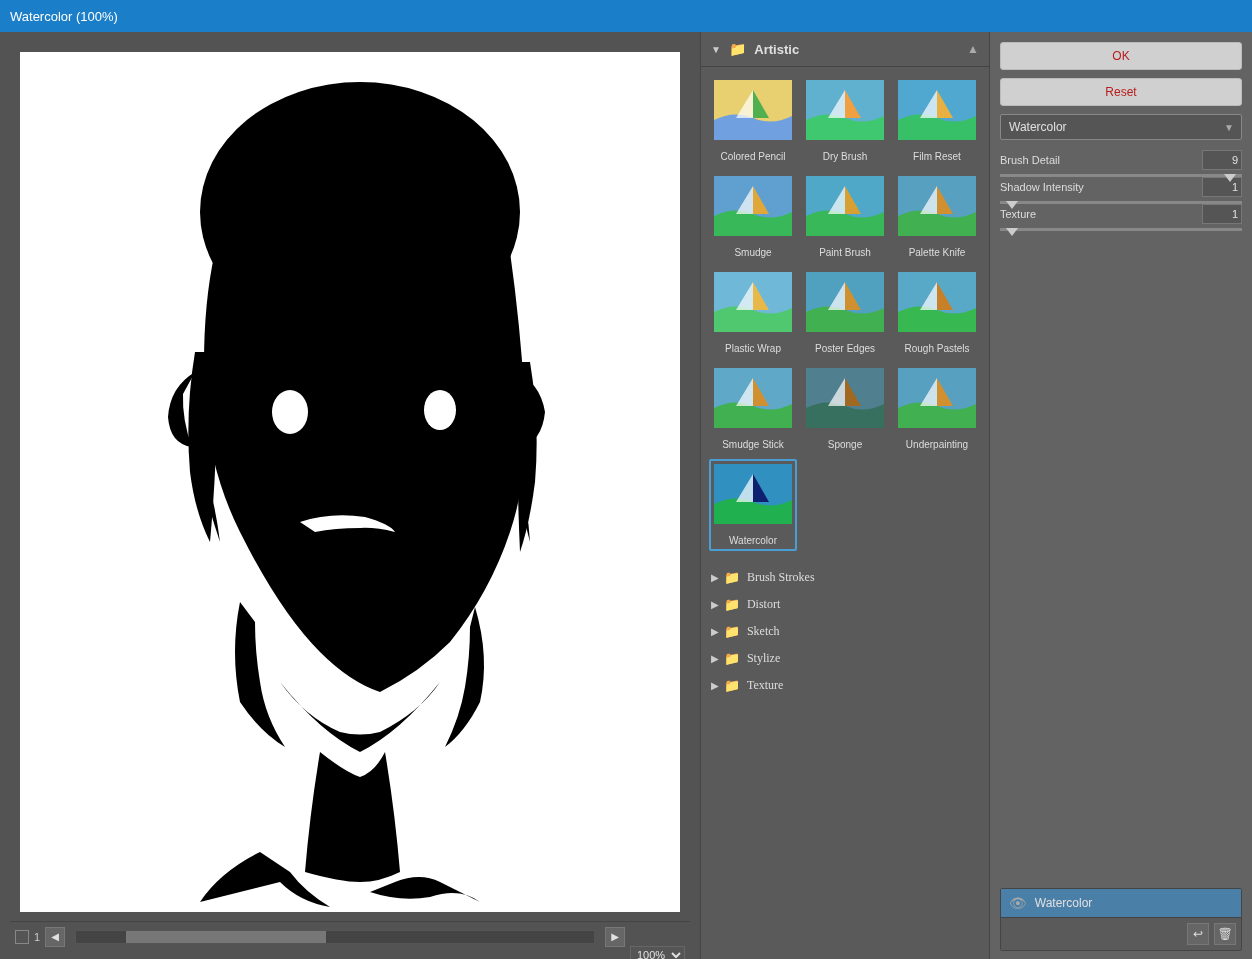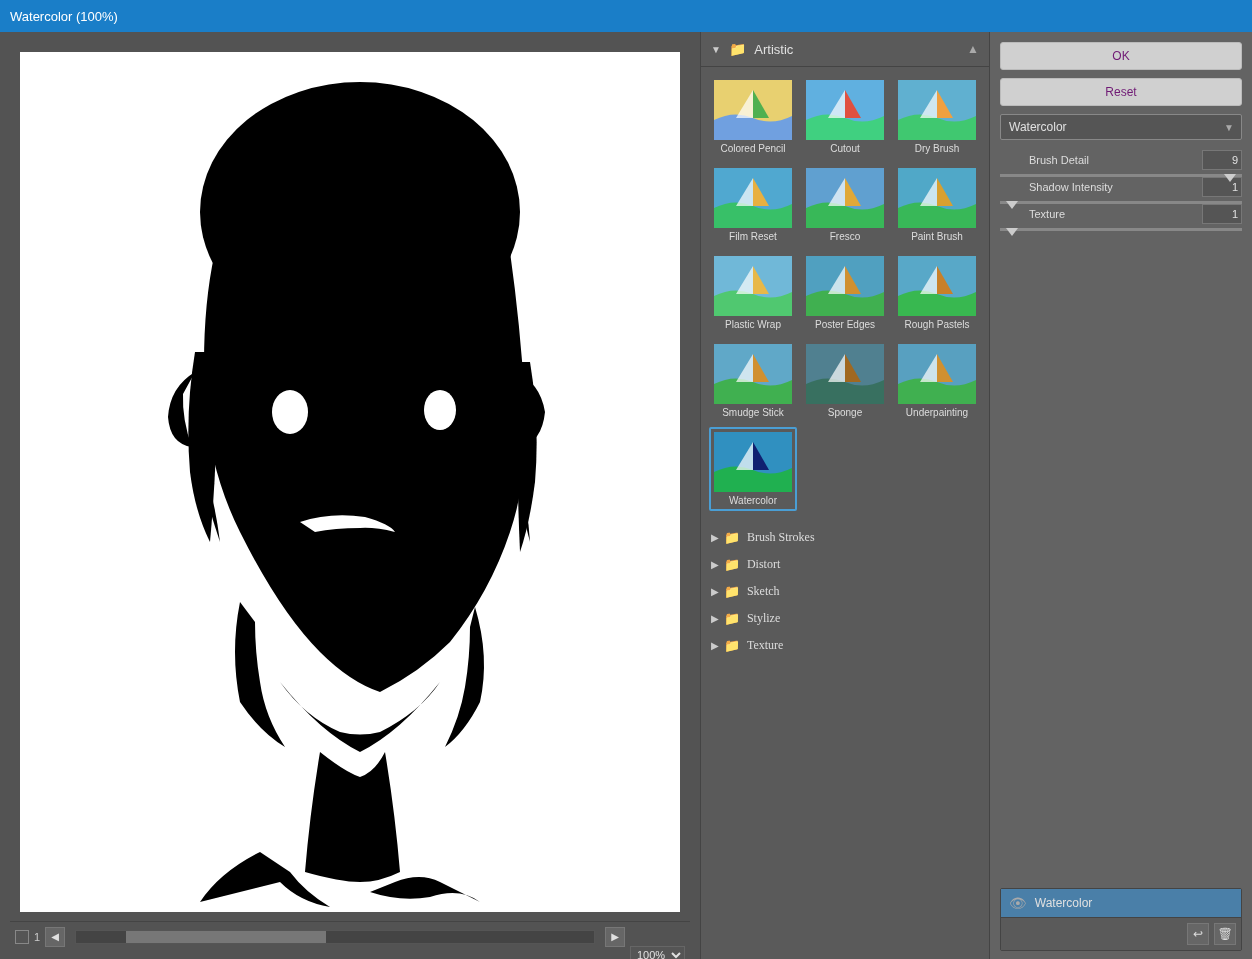"Artistic" .panel-header-label { font-weight: normal -> bold }
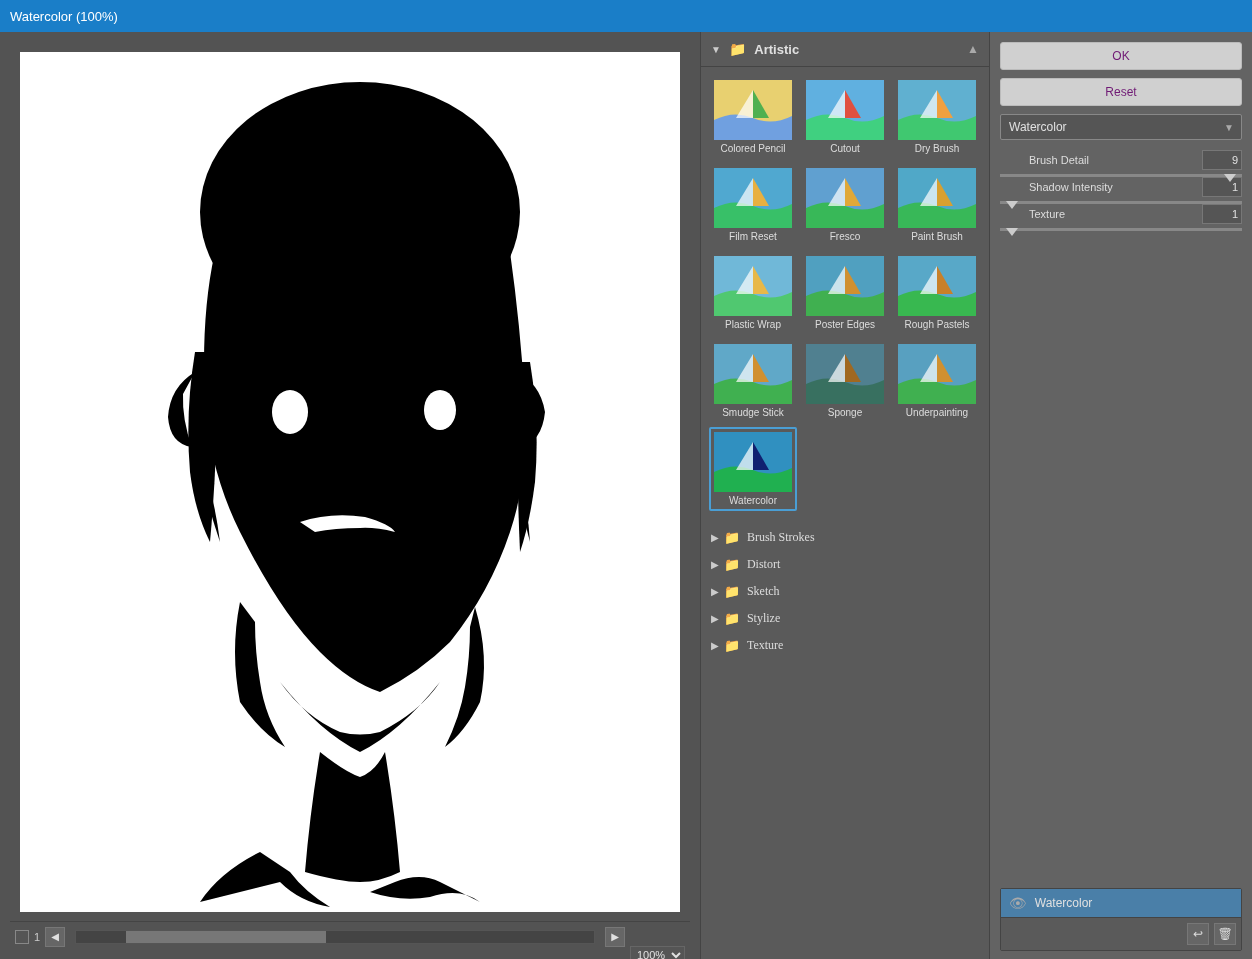"OK" .action-btn { color: #701a75 -> #b91c1c }
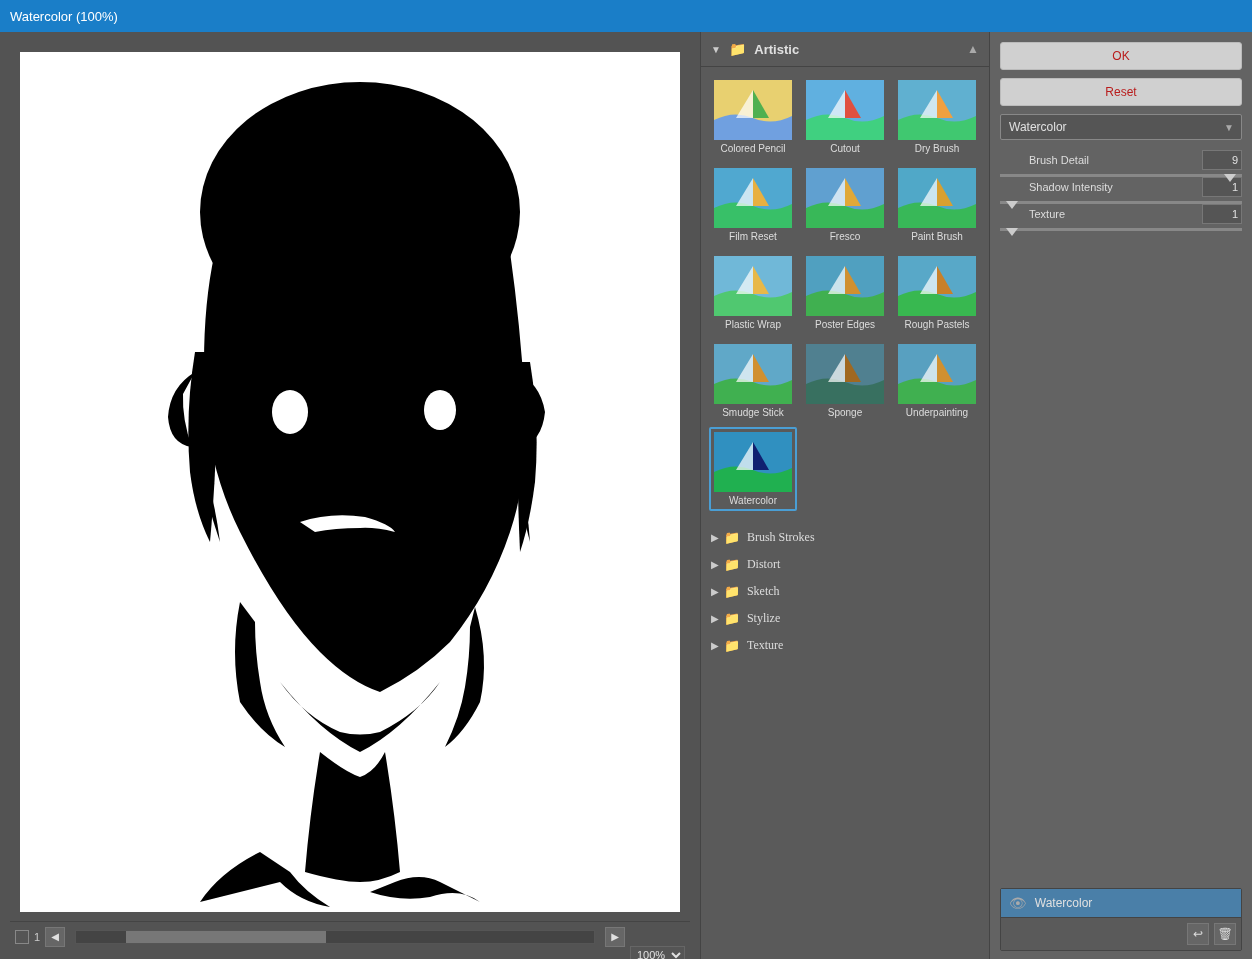"Colored Pencil" .filter-label { margin-top: 3px -> 11px }
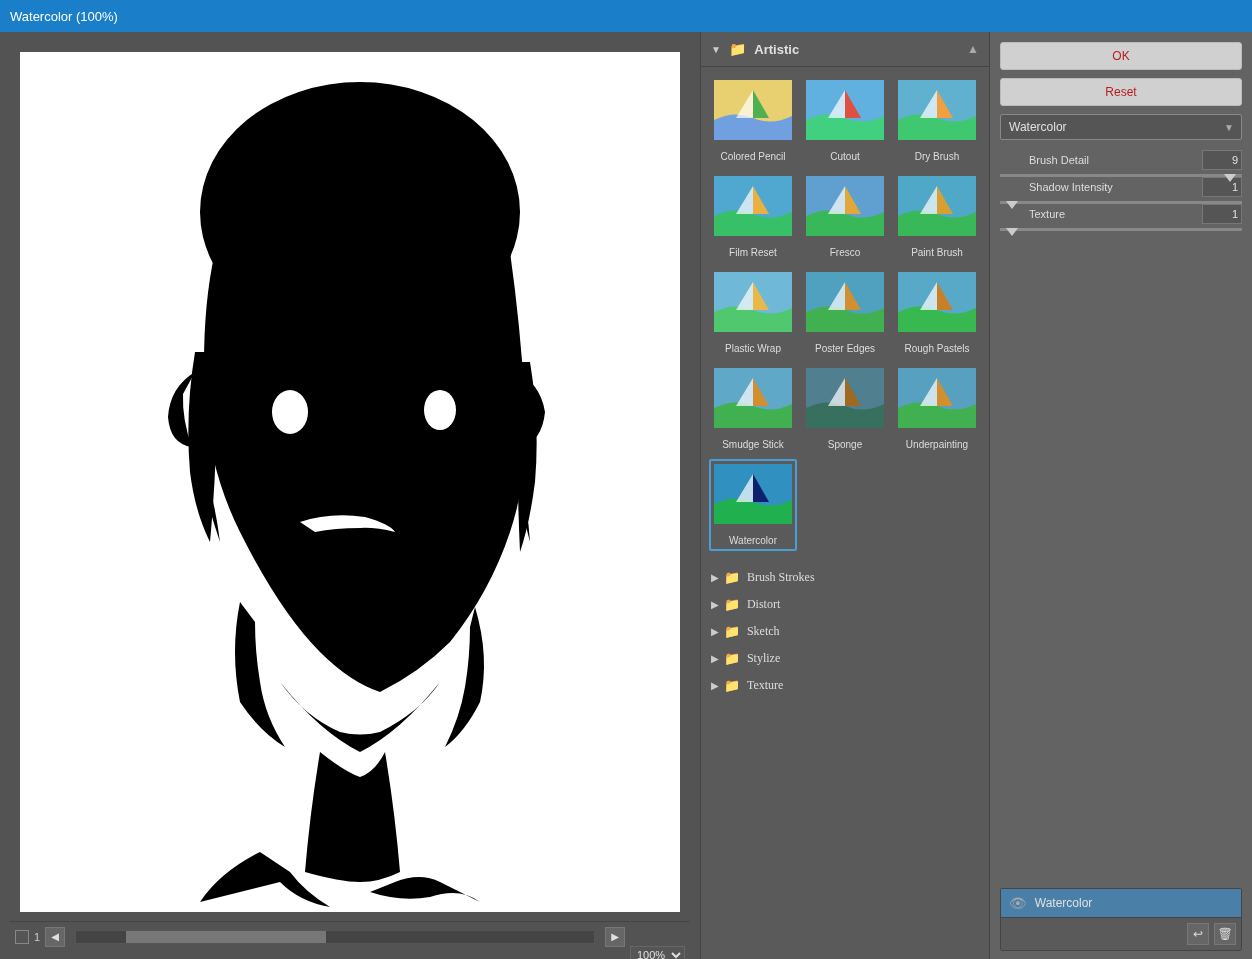"Cutout" div.filter-item { html: <div> <div> <svg> <rect></rect> <path></path> <polygon></polygon> <polygon></polygon> </svg> </div> <span>Cutout</span> </div> -> none }
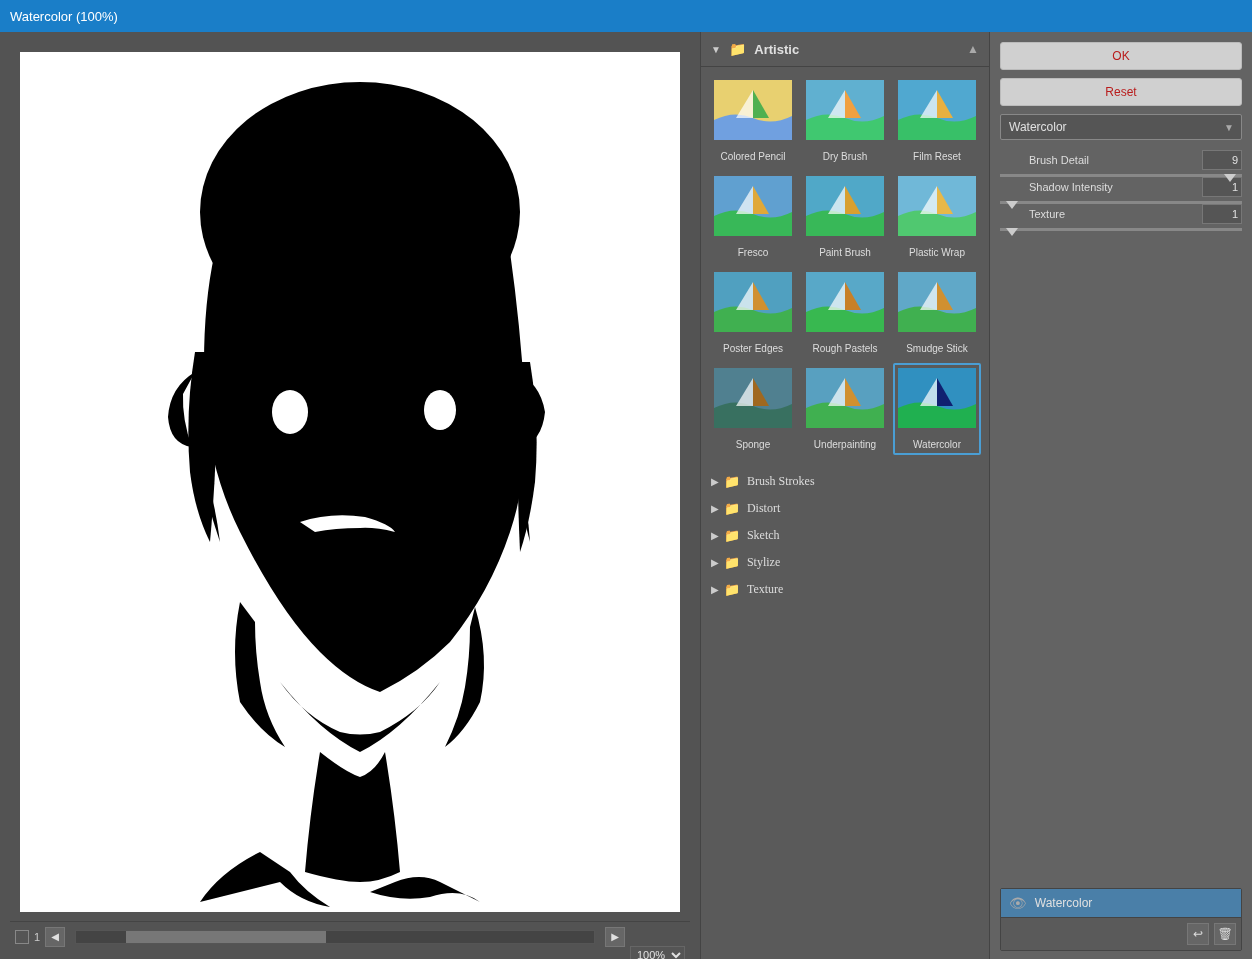"Brush Detail" .slider-label { margin-left: 29px -> none }
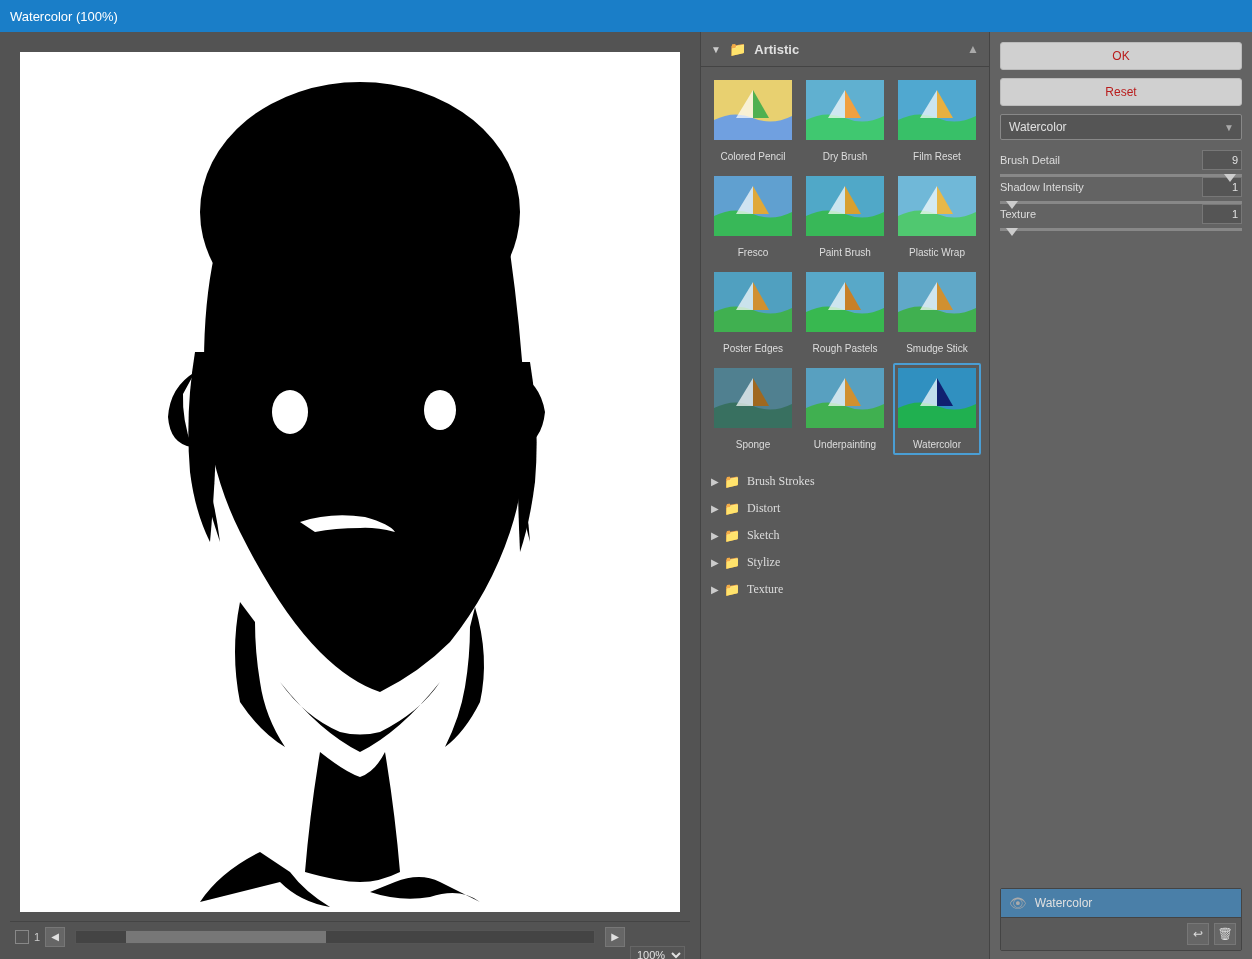"Fresco" span.filter-label { text: Fresco -> Smudge }
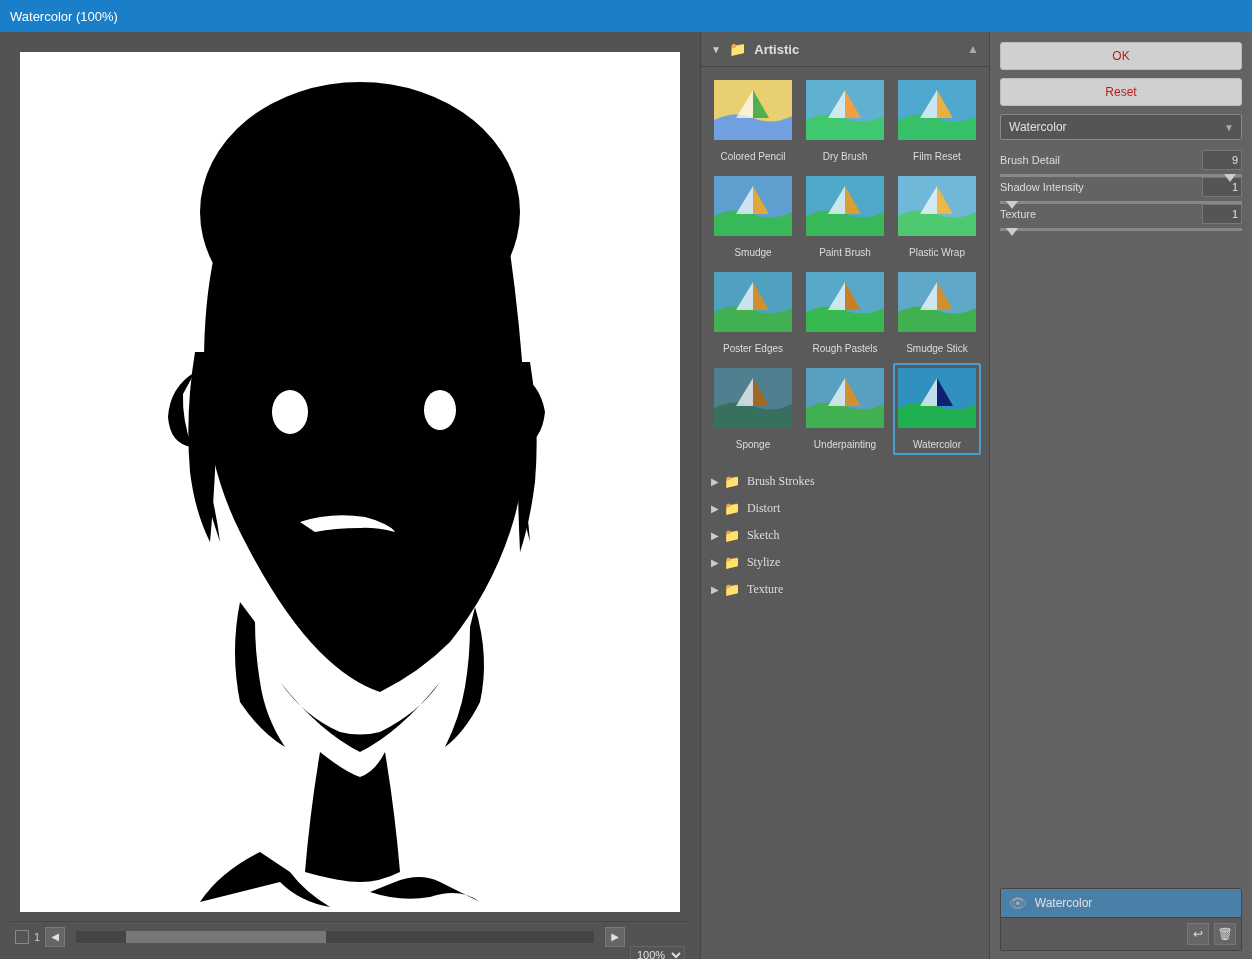"Palette Knife" div.filter-item { html: none -> <div> <div> <svg> <rect></rect> <path></path> <polygon></polygon> <polygon></polygon> </svg> </div> <span>Palette Knife</span> </div> }
